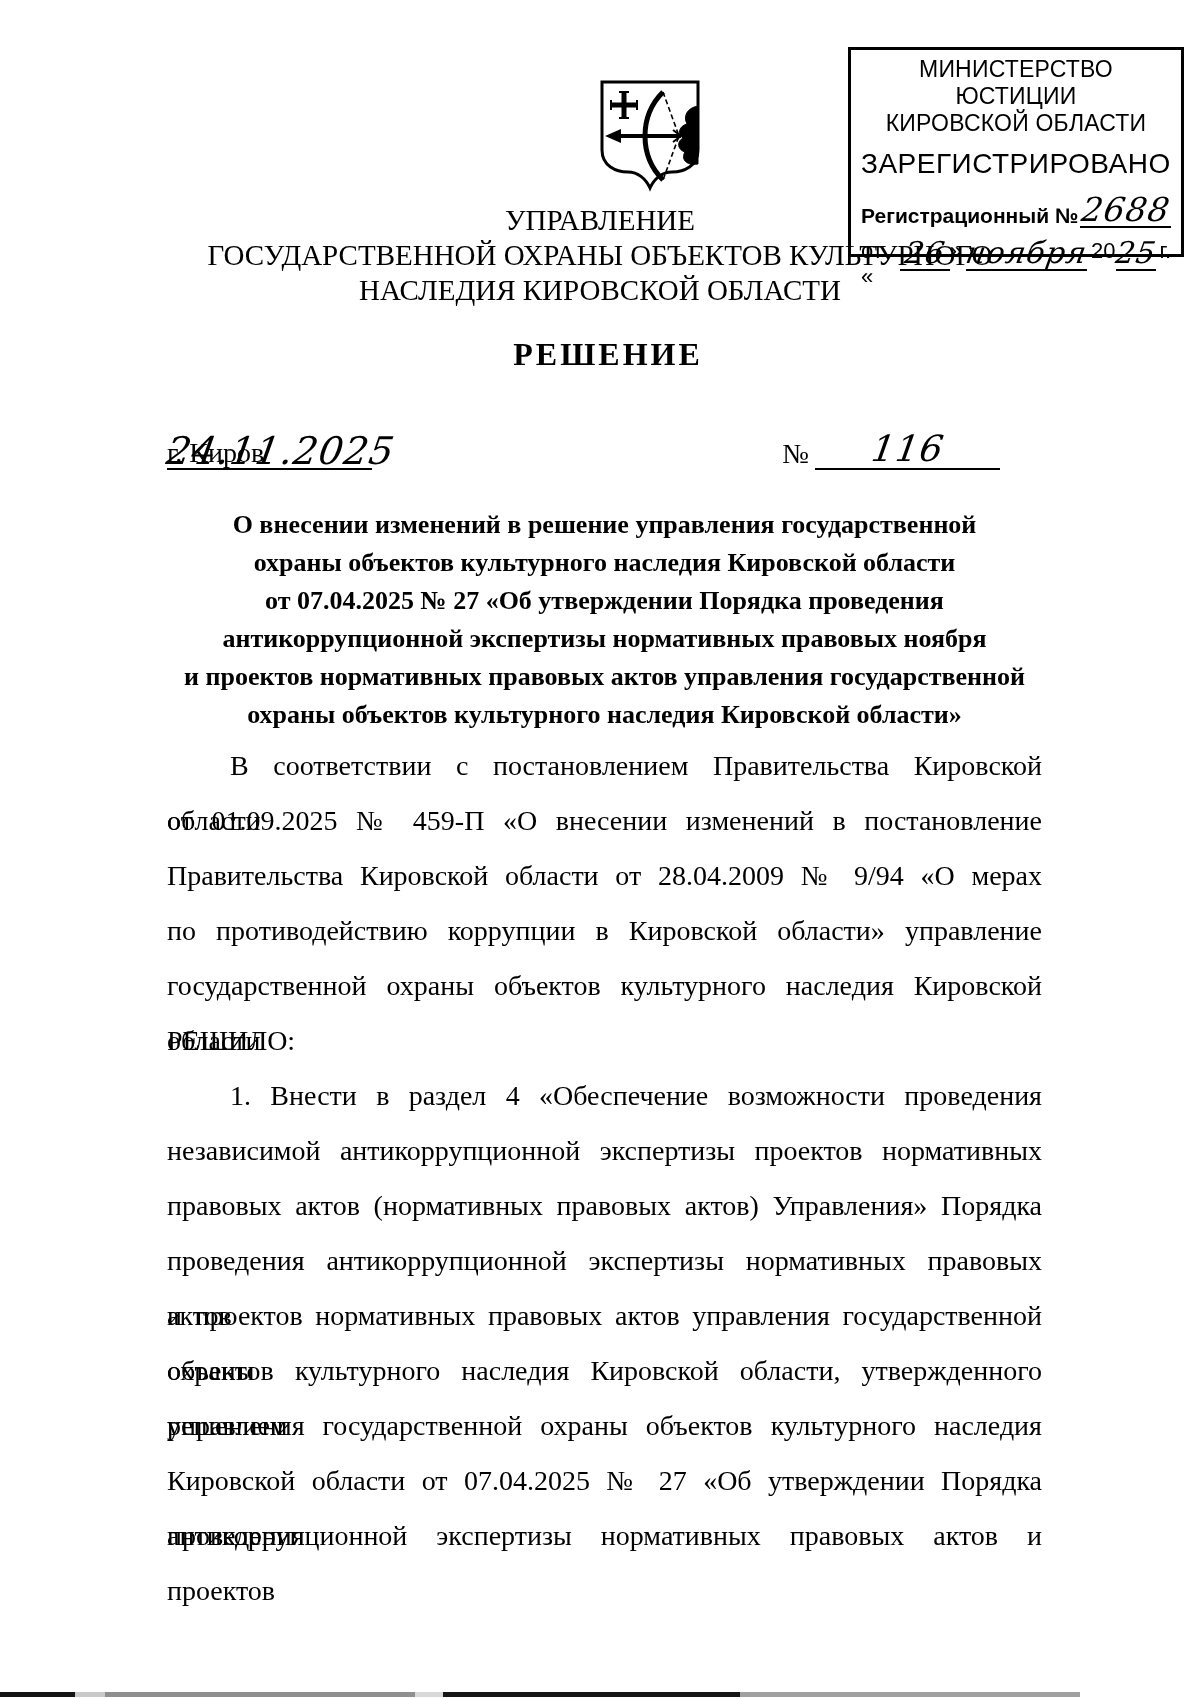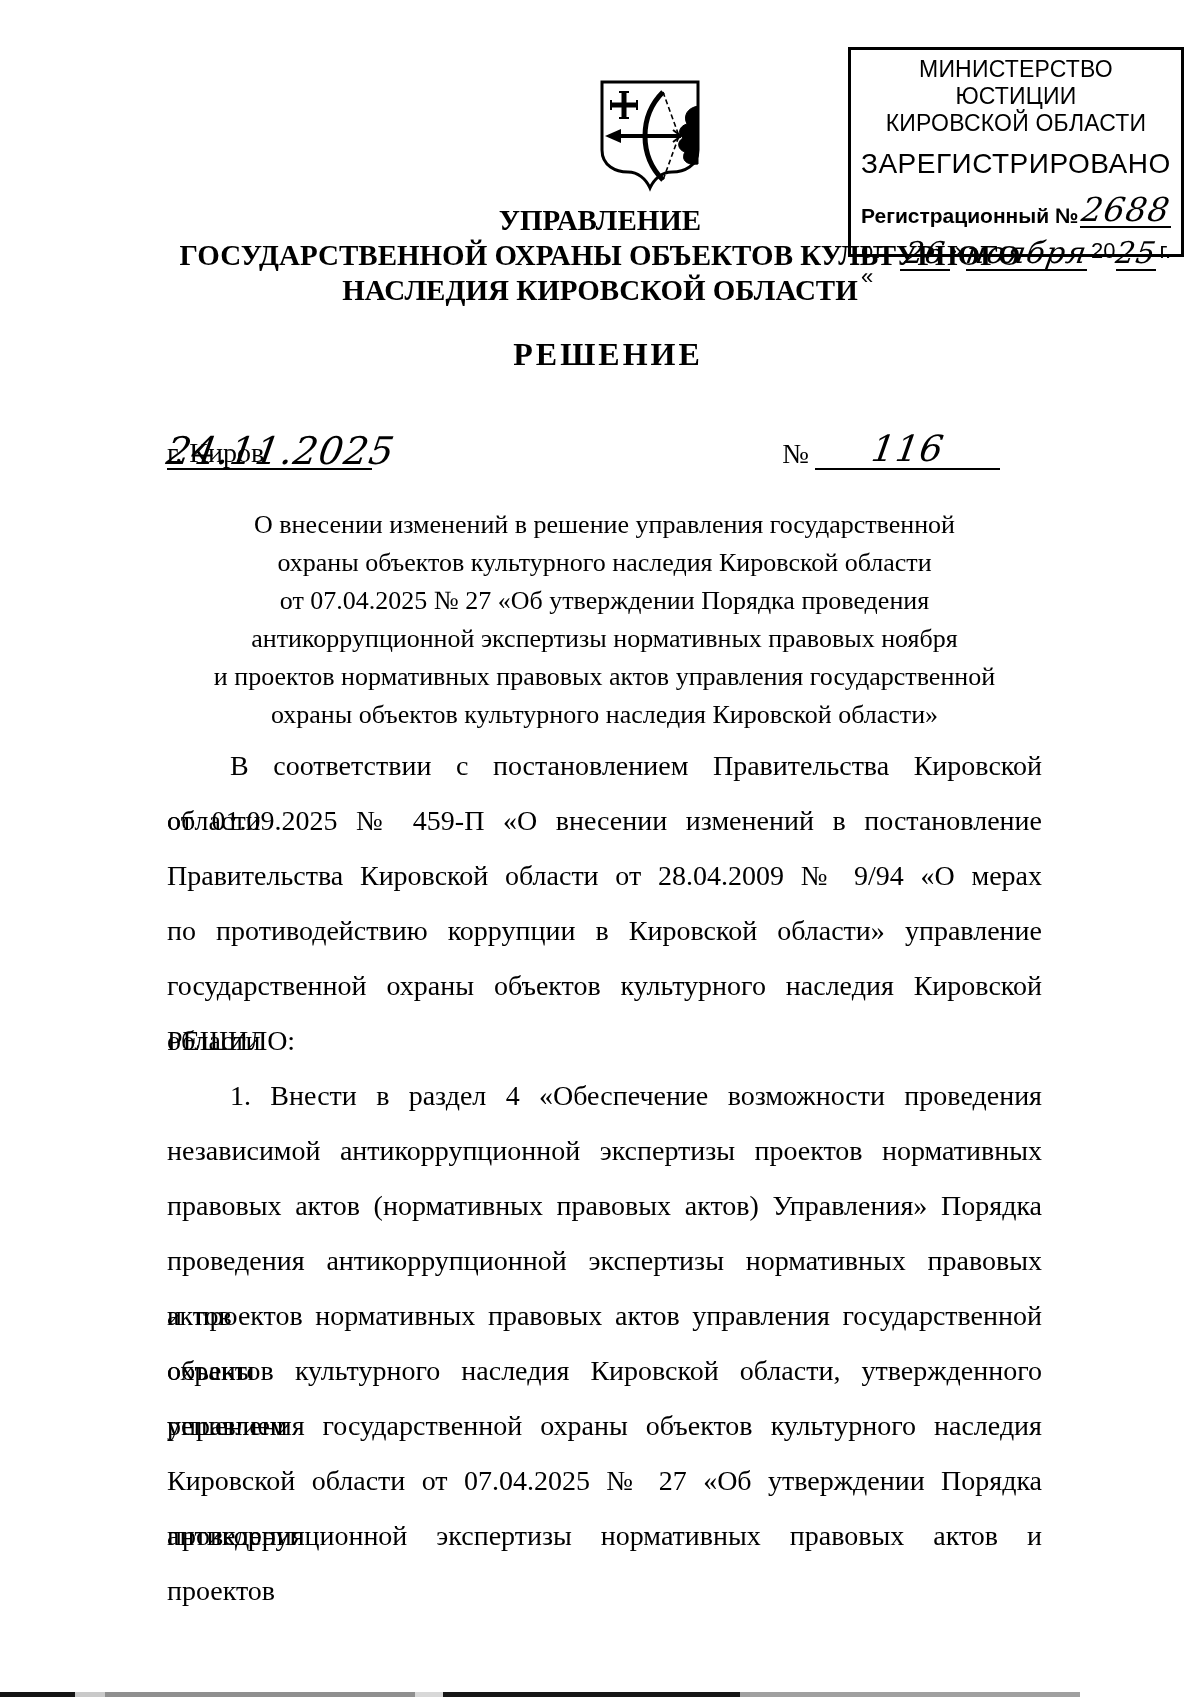"УПРАВЛЕНИЕ" .org-header { font-weight: bold -> normal }
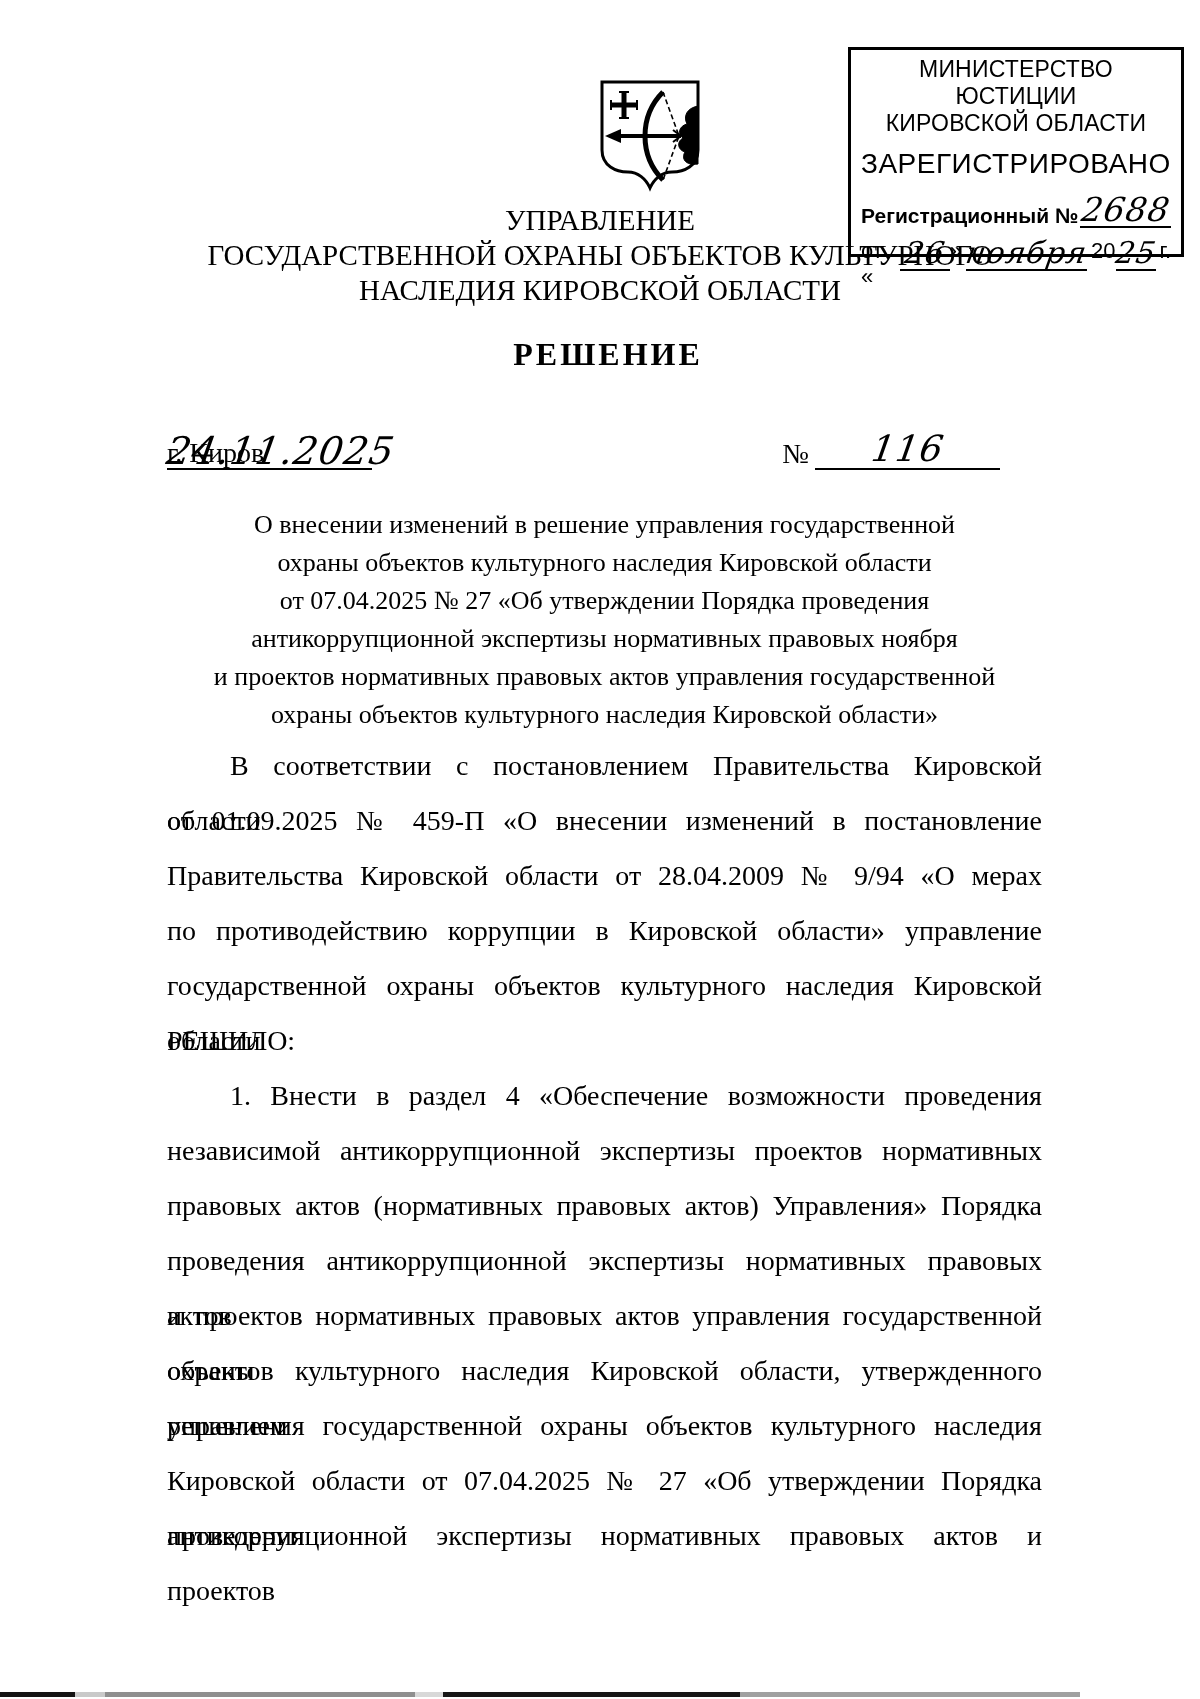"О внесении изменений в решение" .subject { font-weight: normal -> bold }
